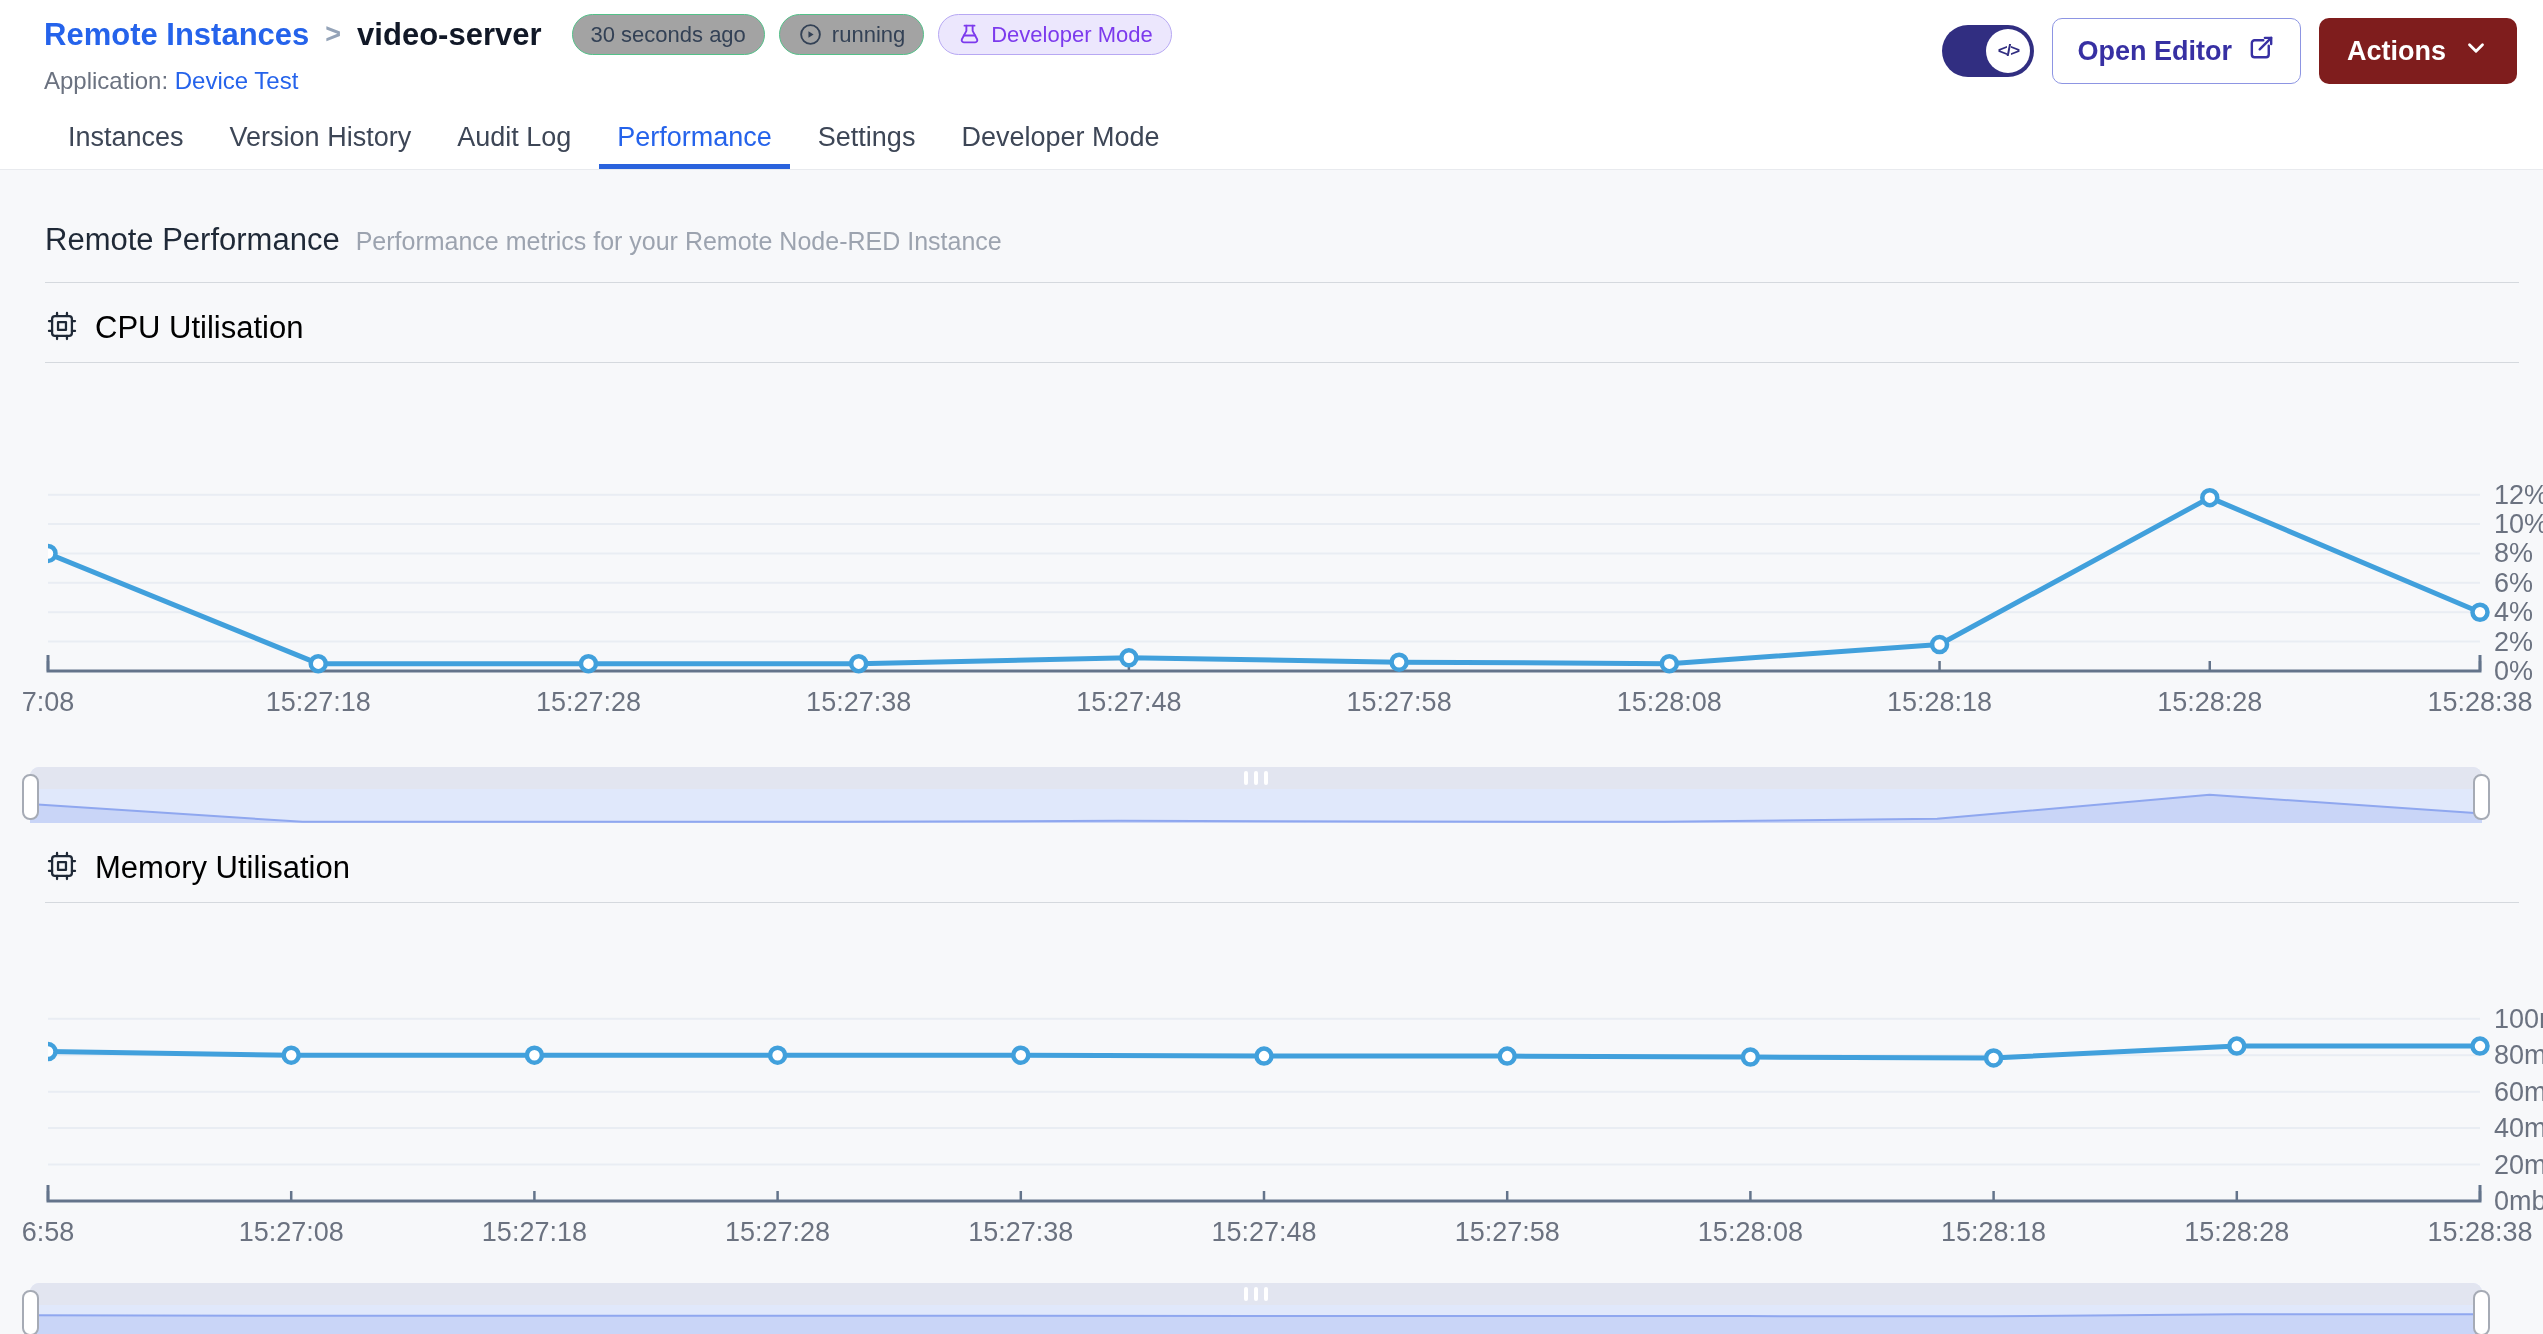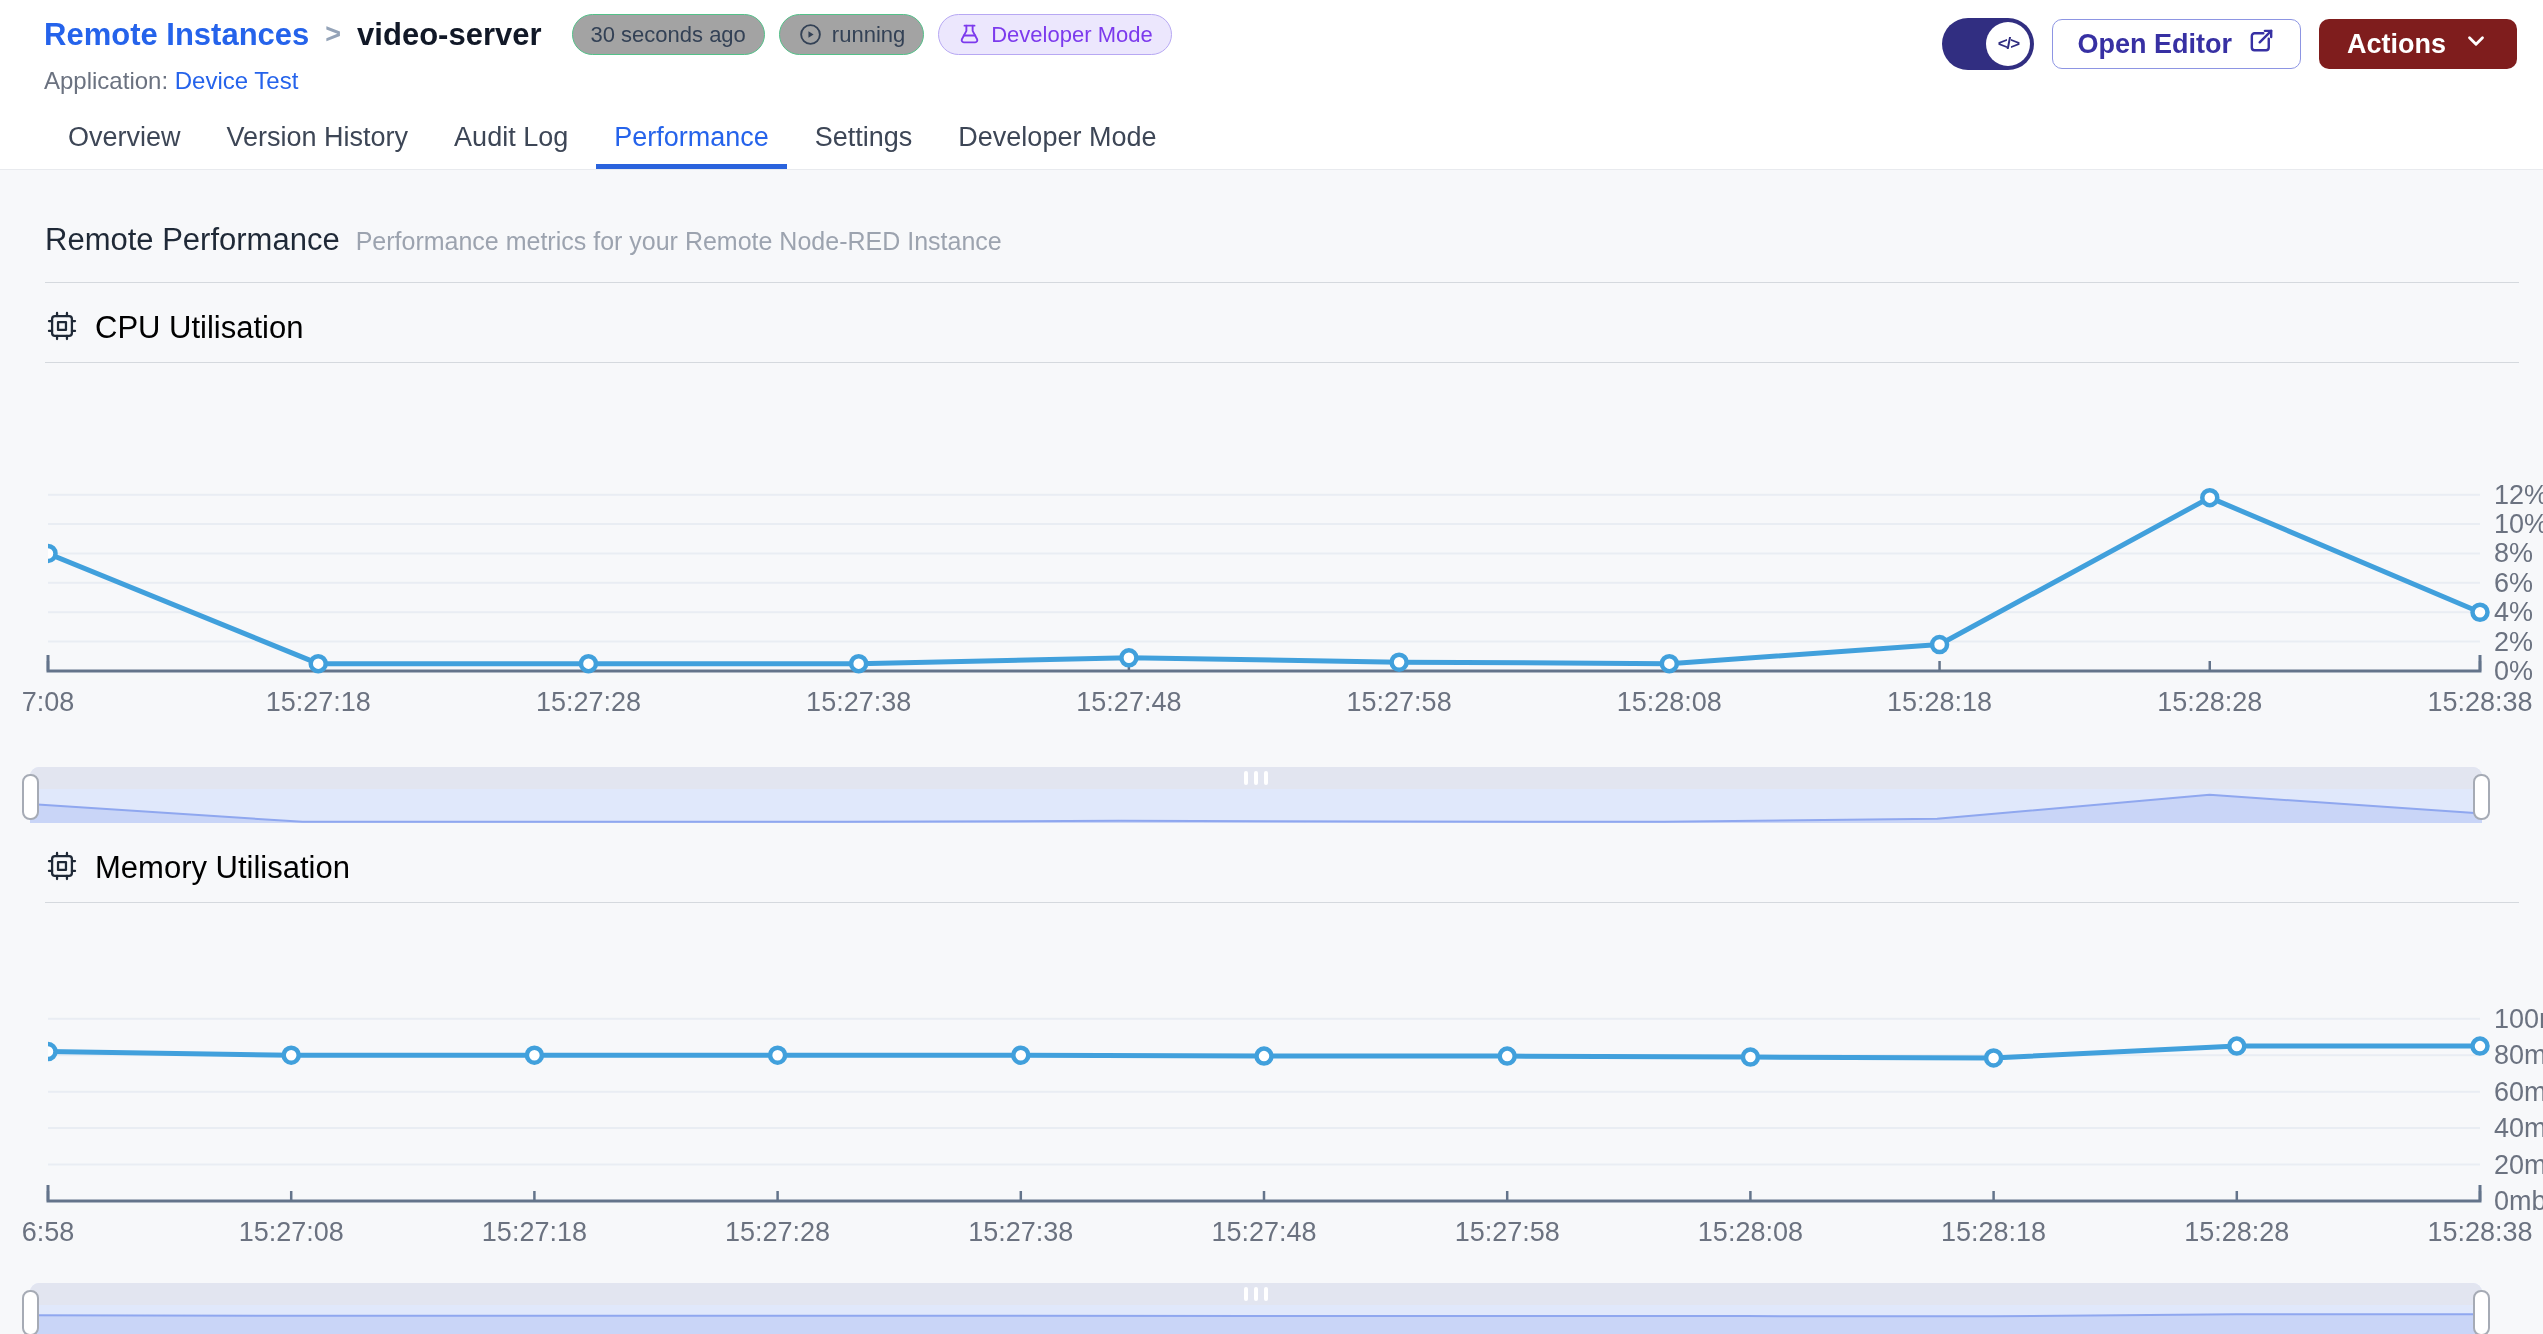"Open Editor" .btn { height: 50px -> 66px }
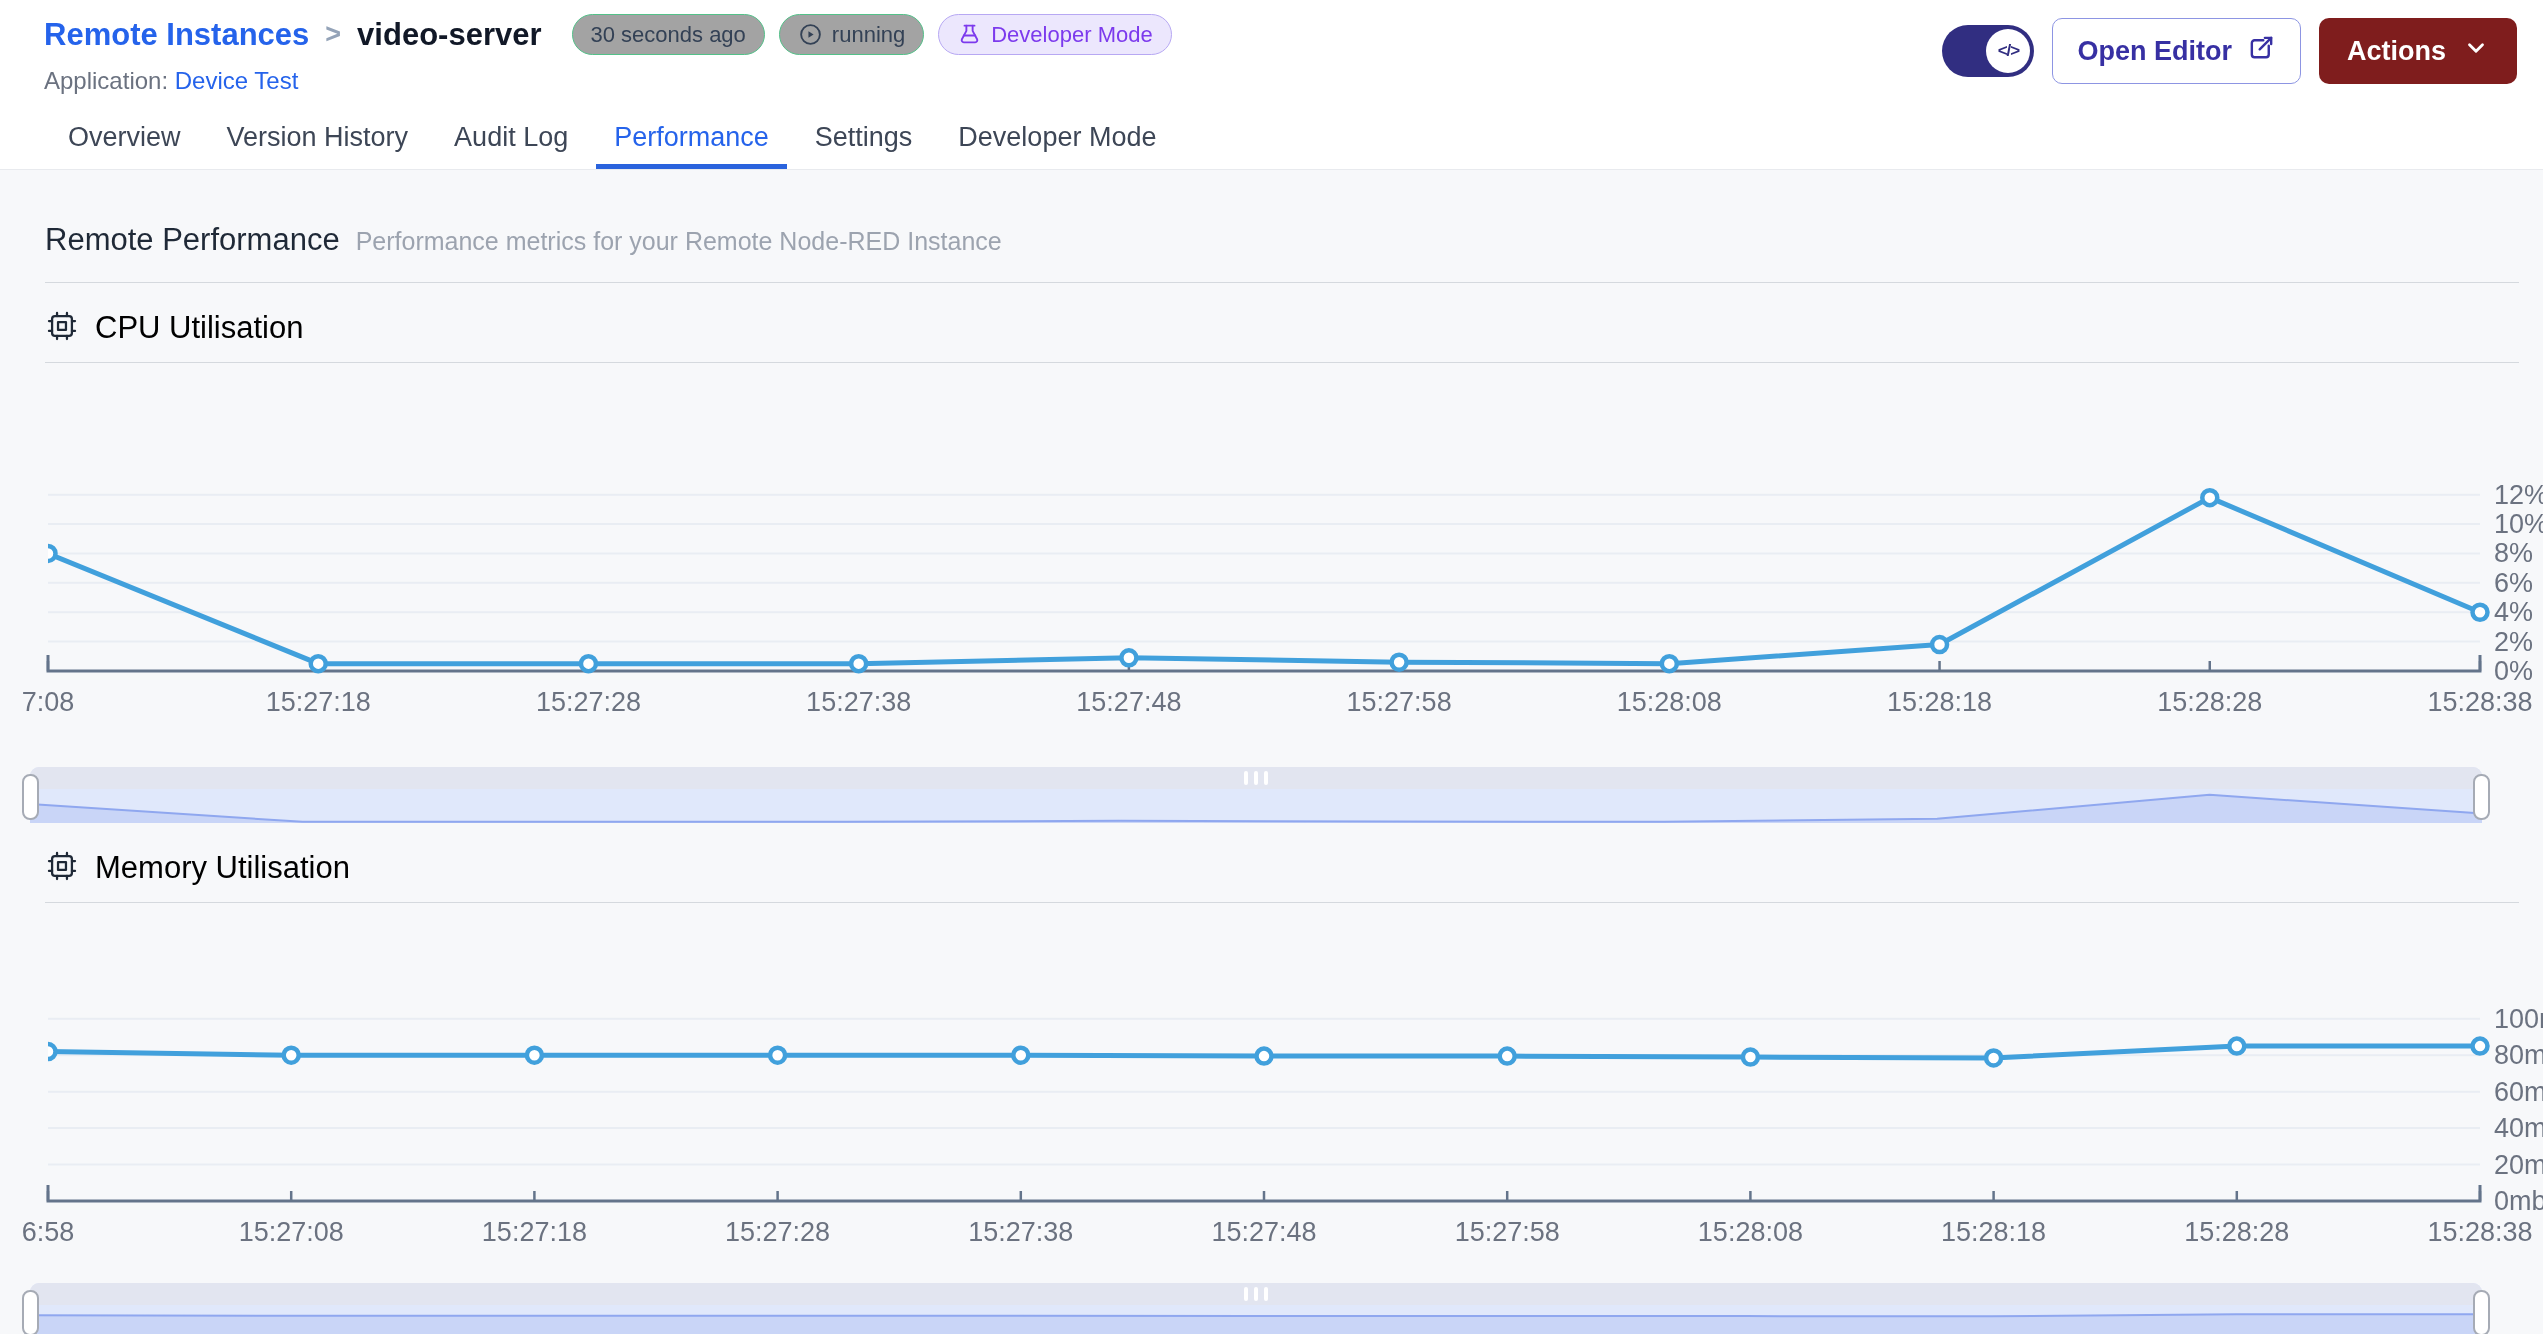"Overview" div.tab { text: Overview -> Instances }
